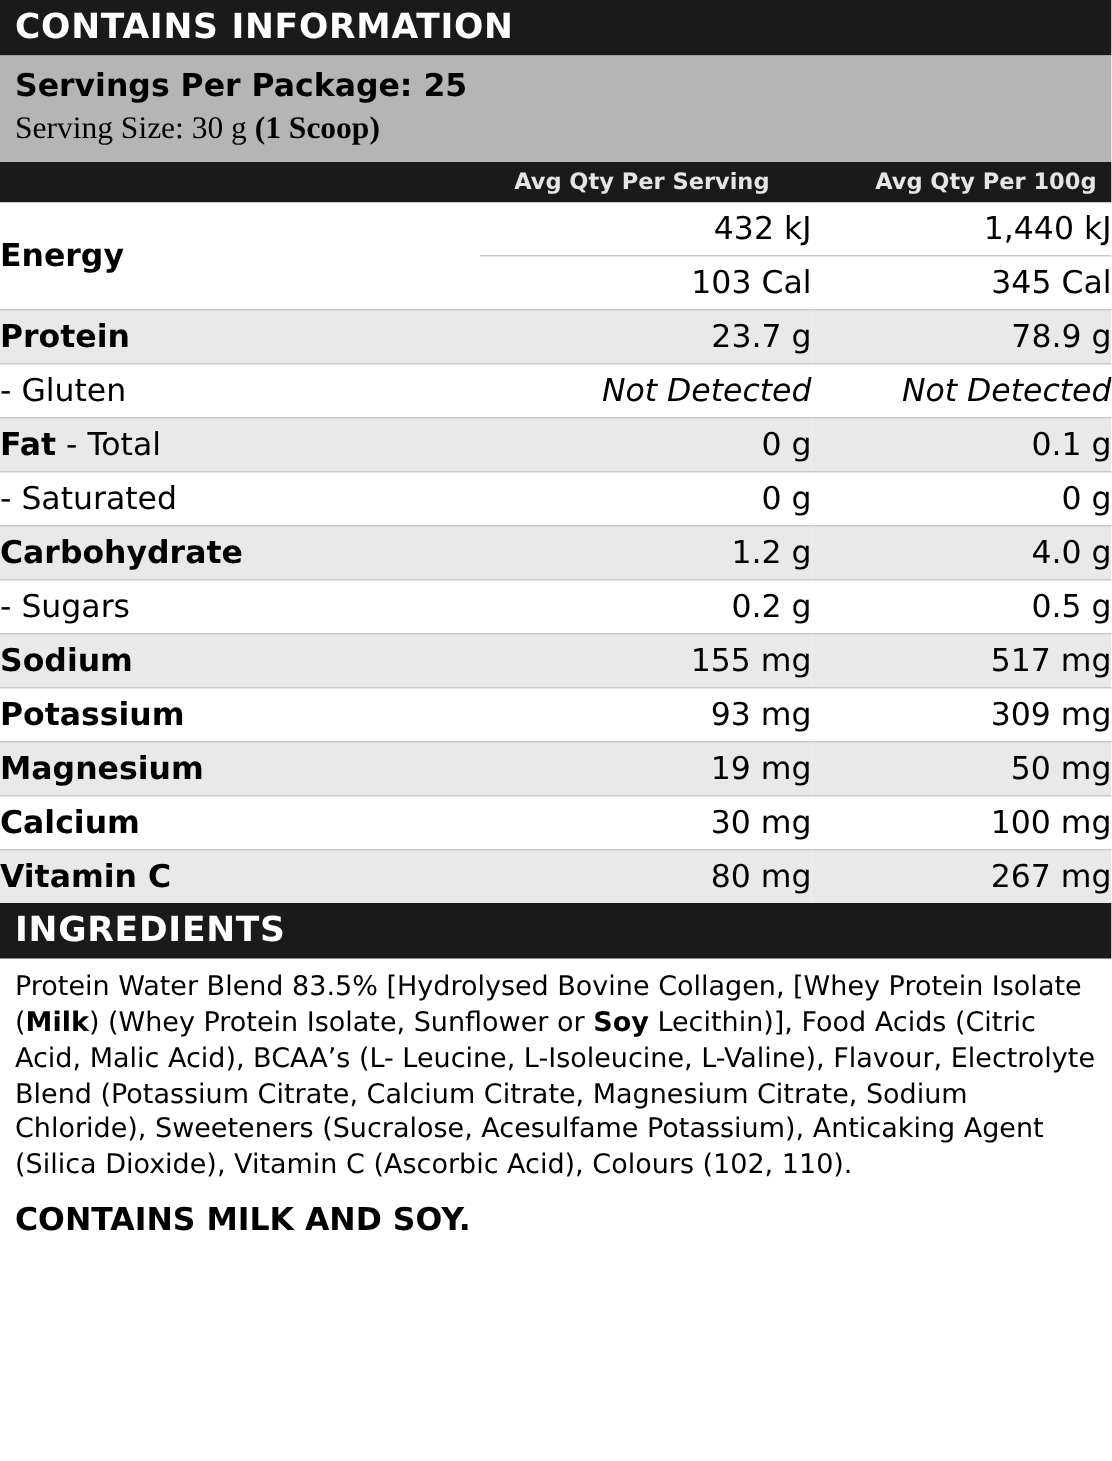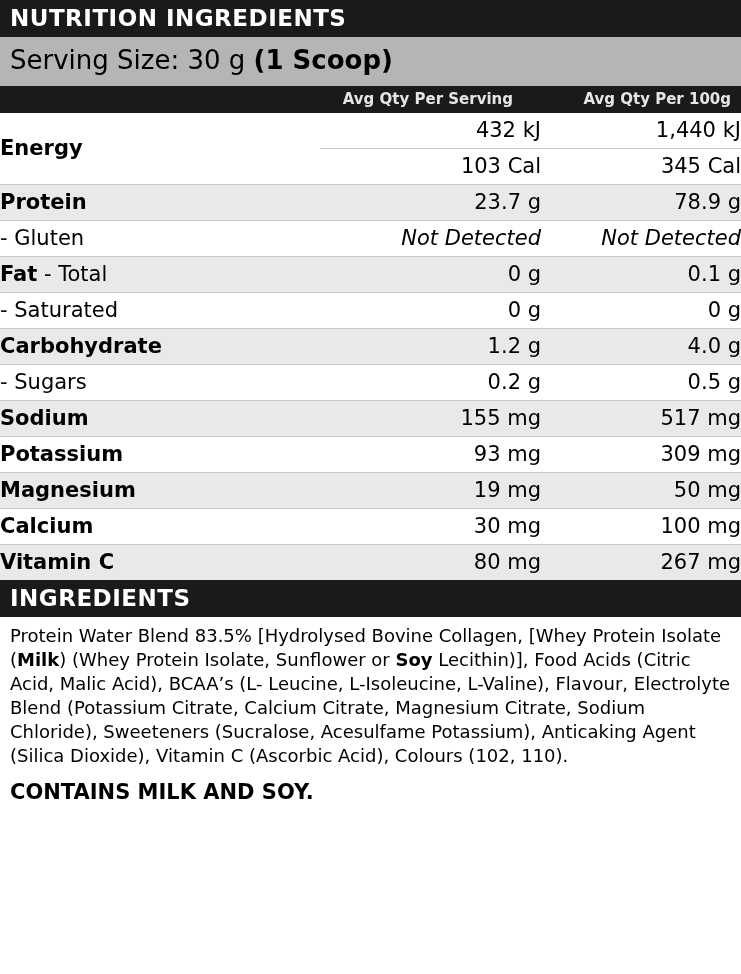"NUTRITION INGREDIENTS" div.bar-black { text: NUTRITION INGREDIENTS -> CONTAINS INFORMATION }
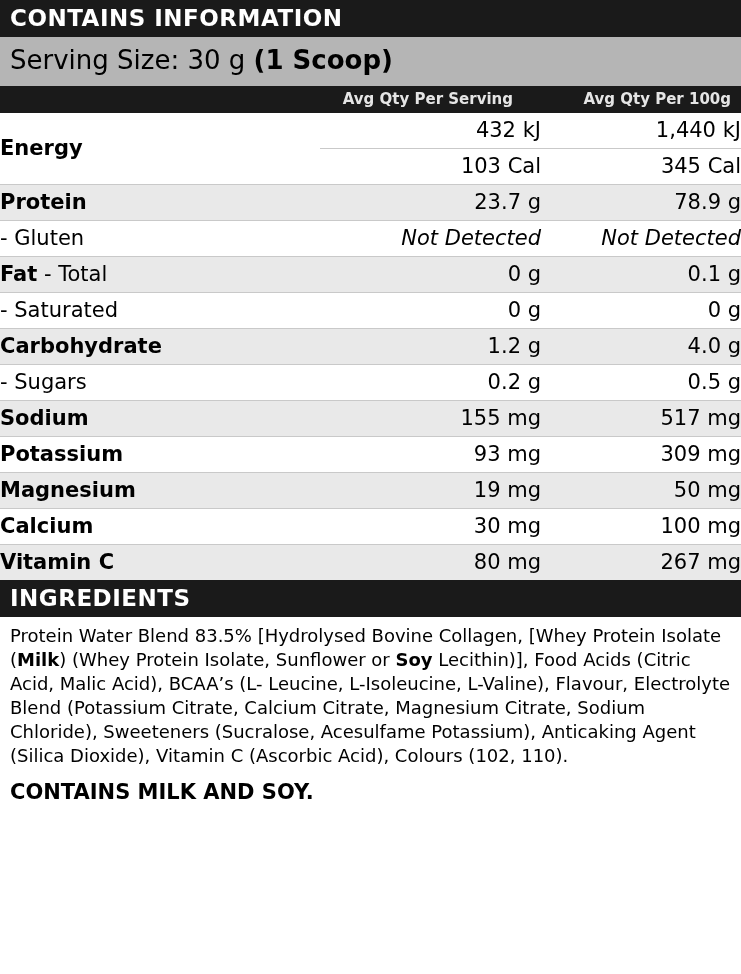"Servings Per Package: 25" div.line1 { html: none -> <div>Servings Per Package: 25</div> }
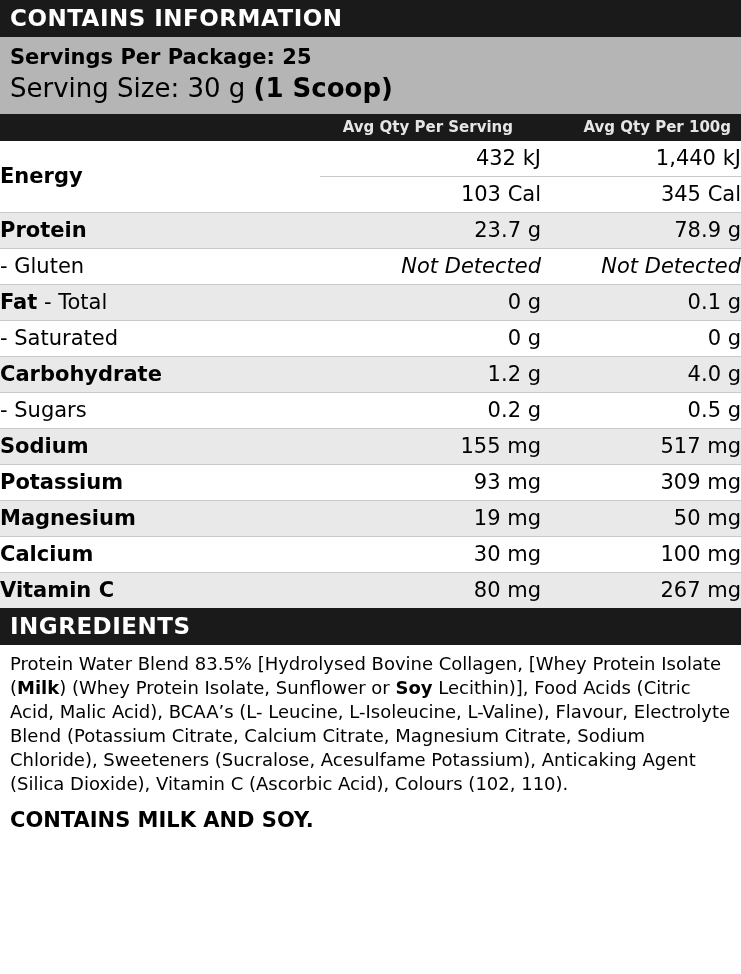"Serving Size: 30 g (1" .bar-grey .line2 { font-family: none -> Liberation Serif, serif; font-size: 26px -> 21px }
